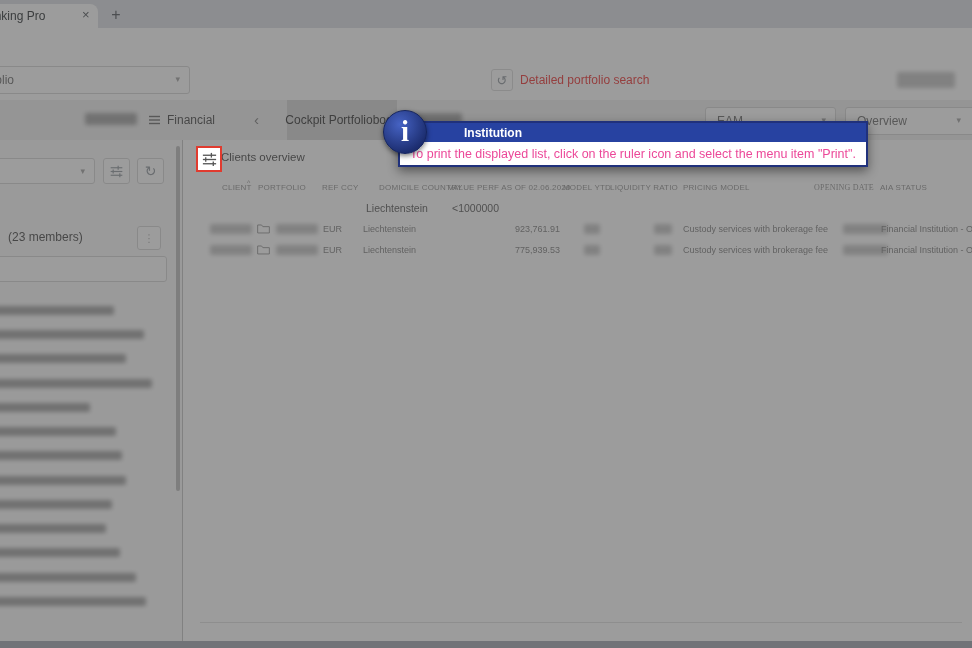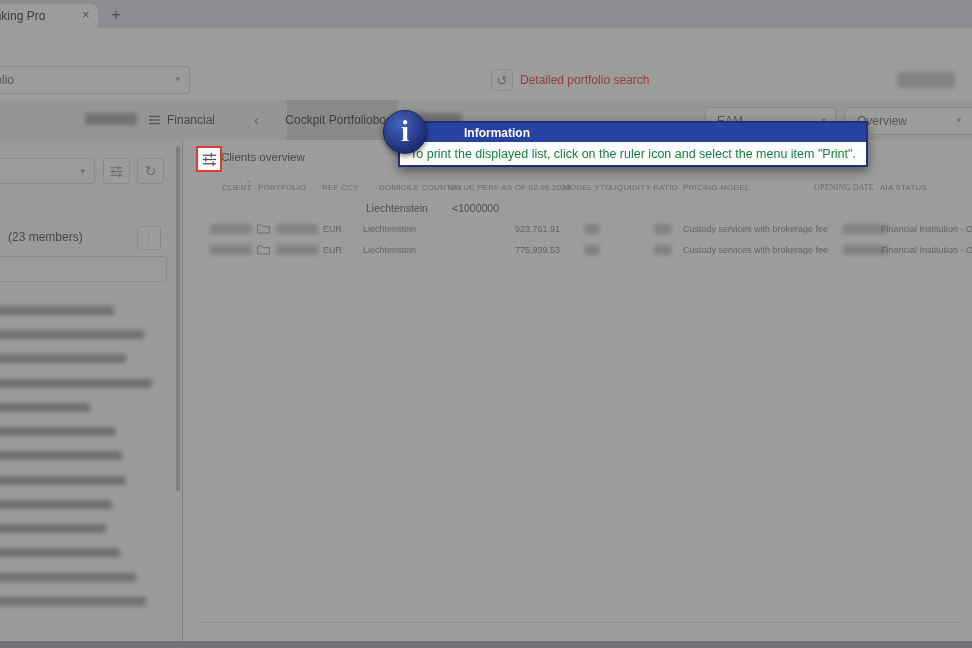"Information" span.dialog-title { text: Information -> Institution }
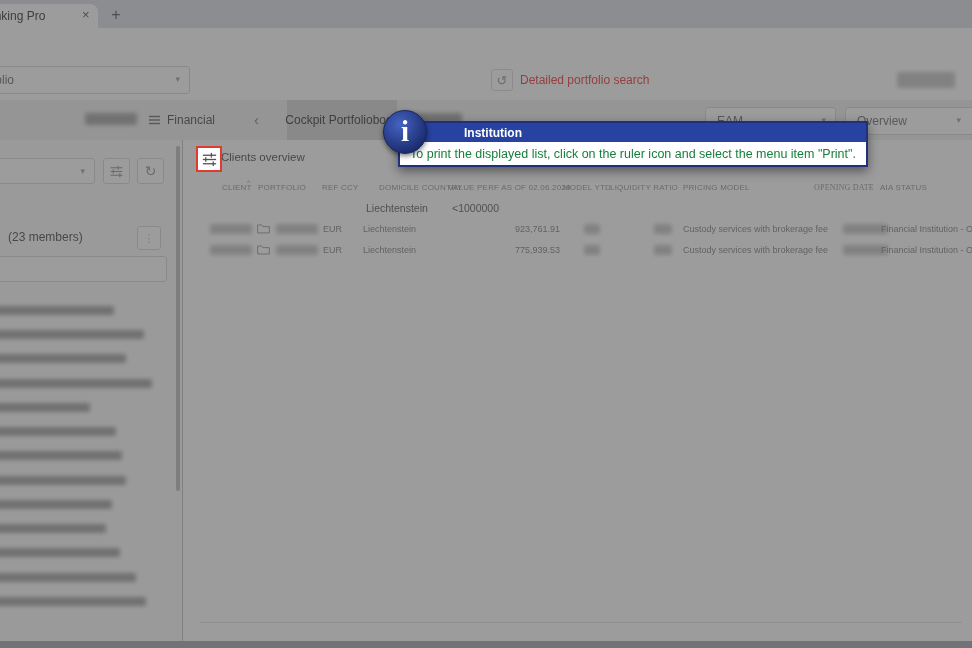"To print the displayed list," .dialog-msg { color: #15803d -> #ec4899 }
